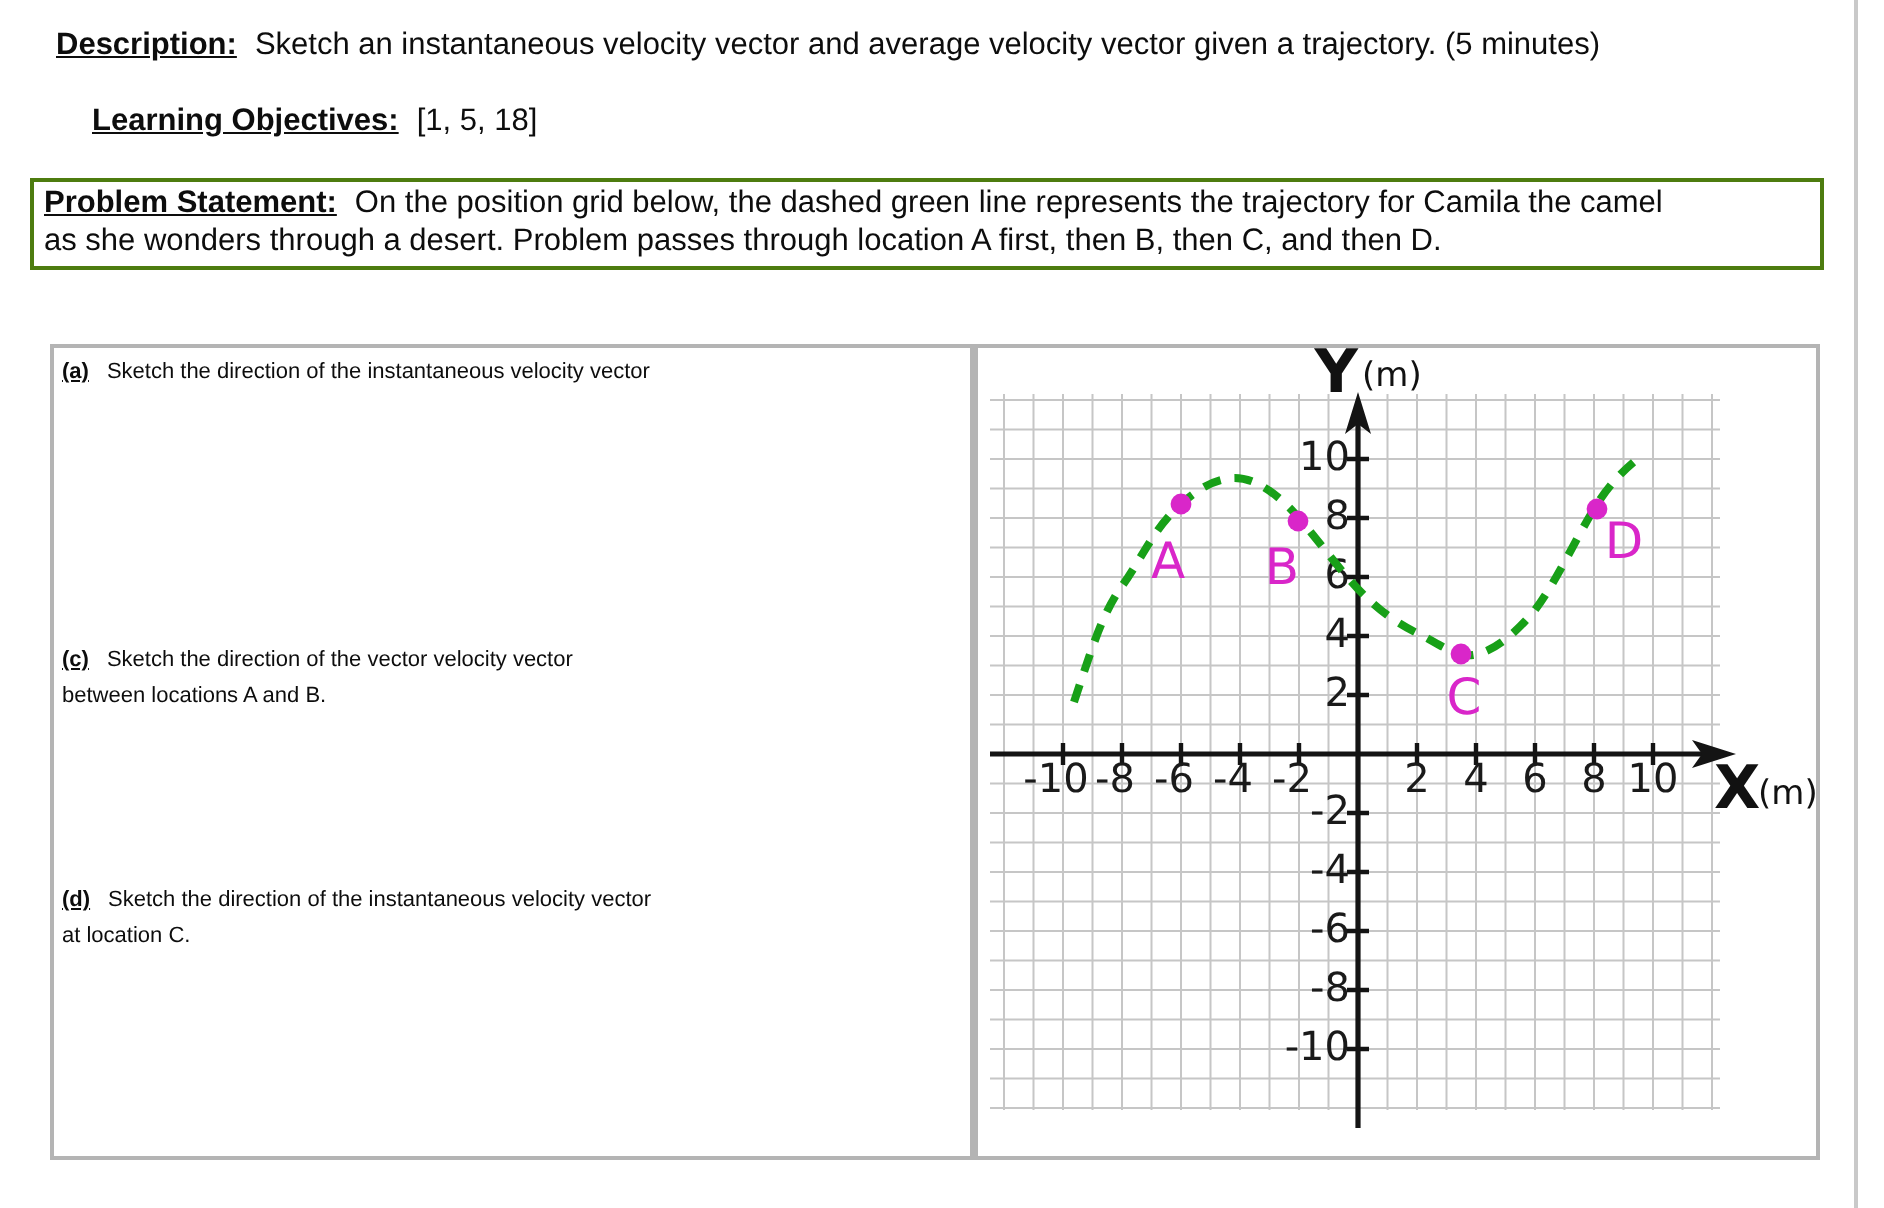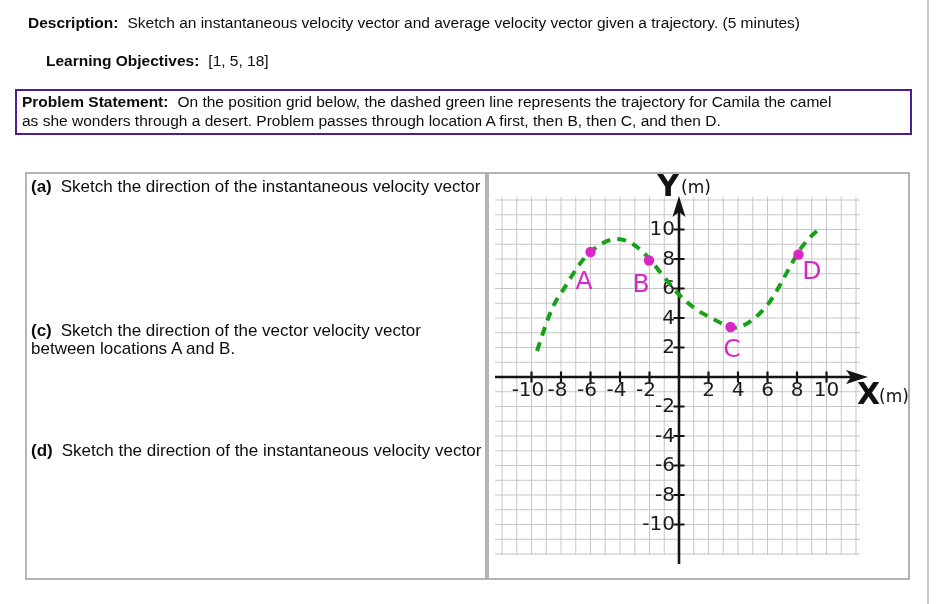"Description:" .b { text-decoration: none -> underline }
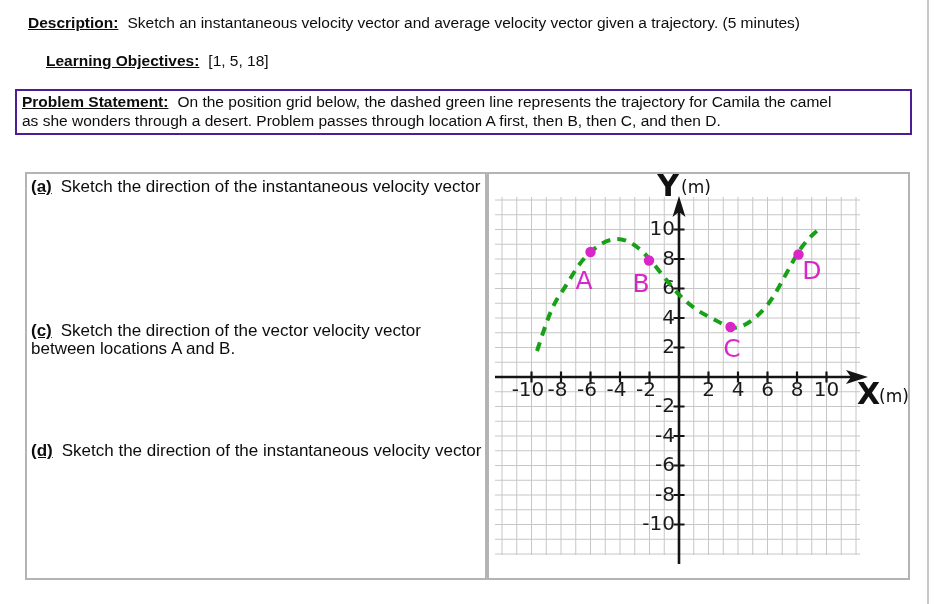"Problem Statement: On the position" .pbox { border: 2px solid #4c1d95 -> 2px solid #4d7c0f }
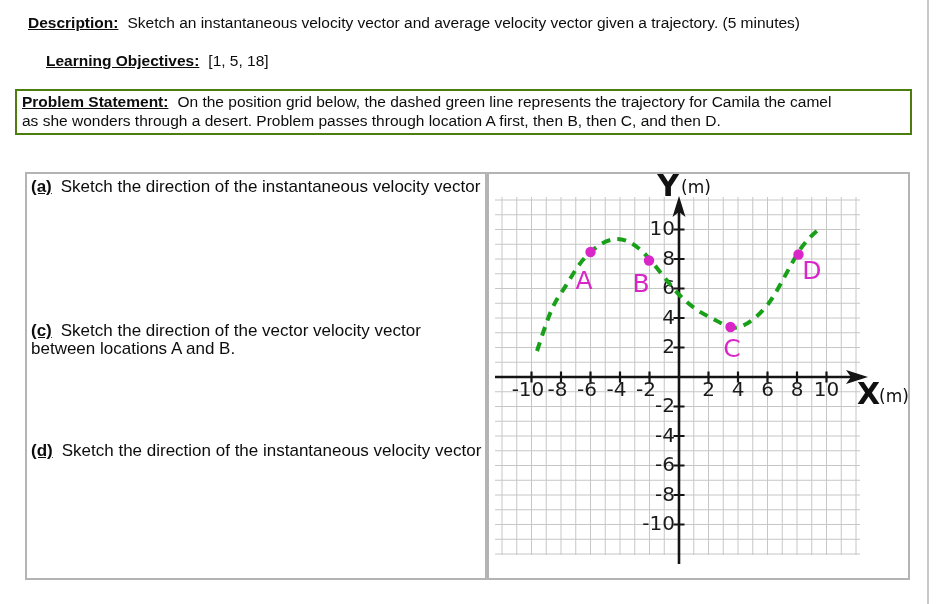"(a) Sketch the direction of" .q { font-size: 17px -> 11px }
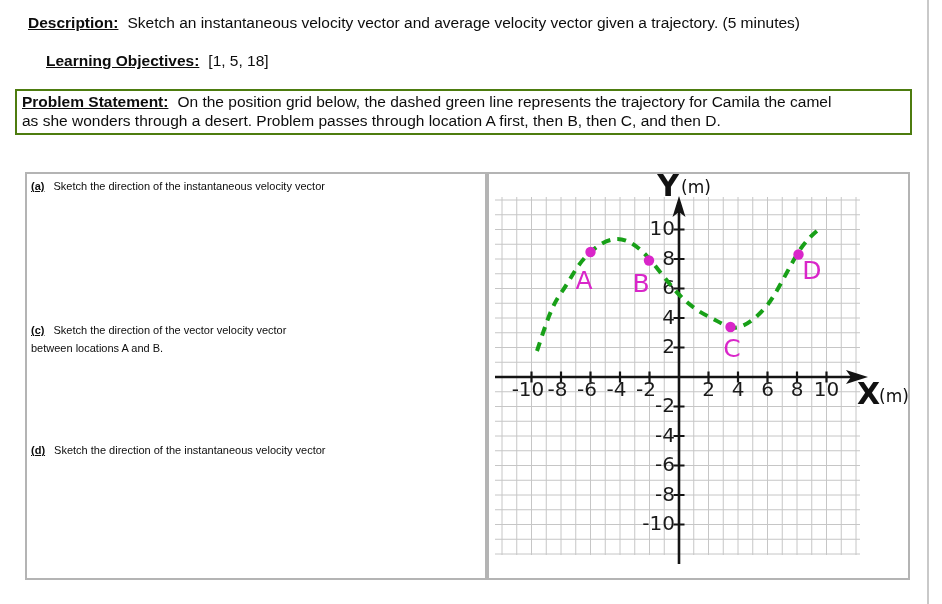"at location C." div { html: none -> <div>at location C.</div> }
